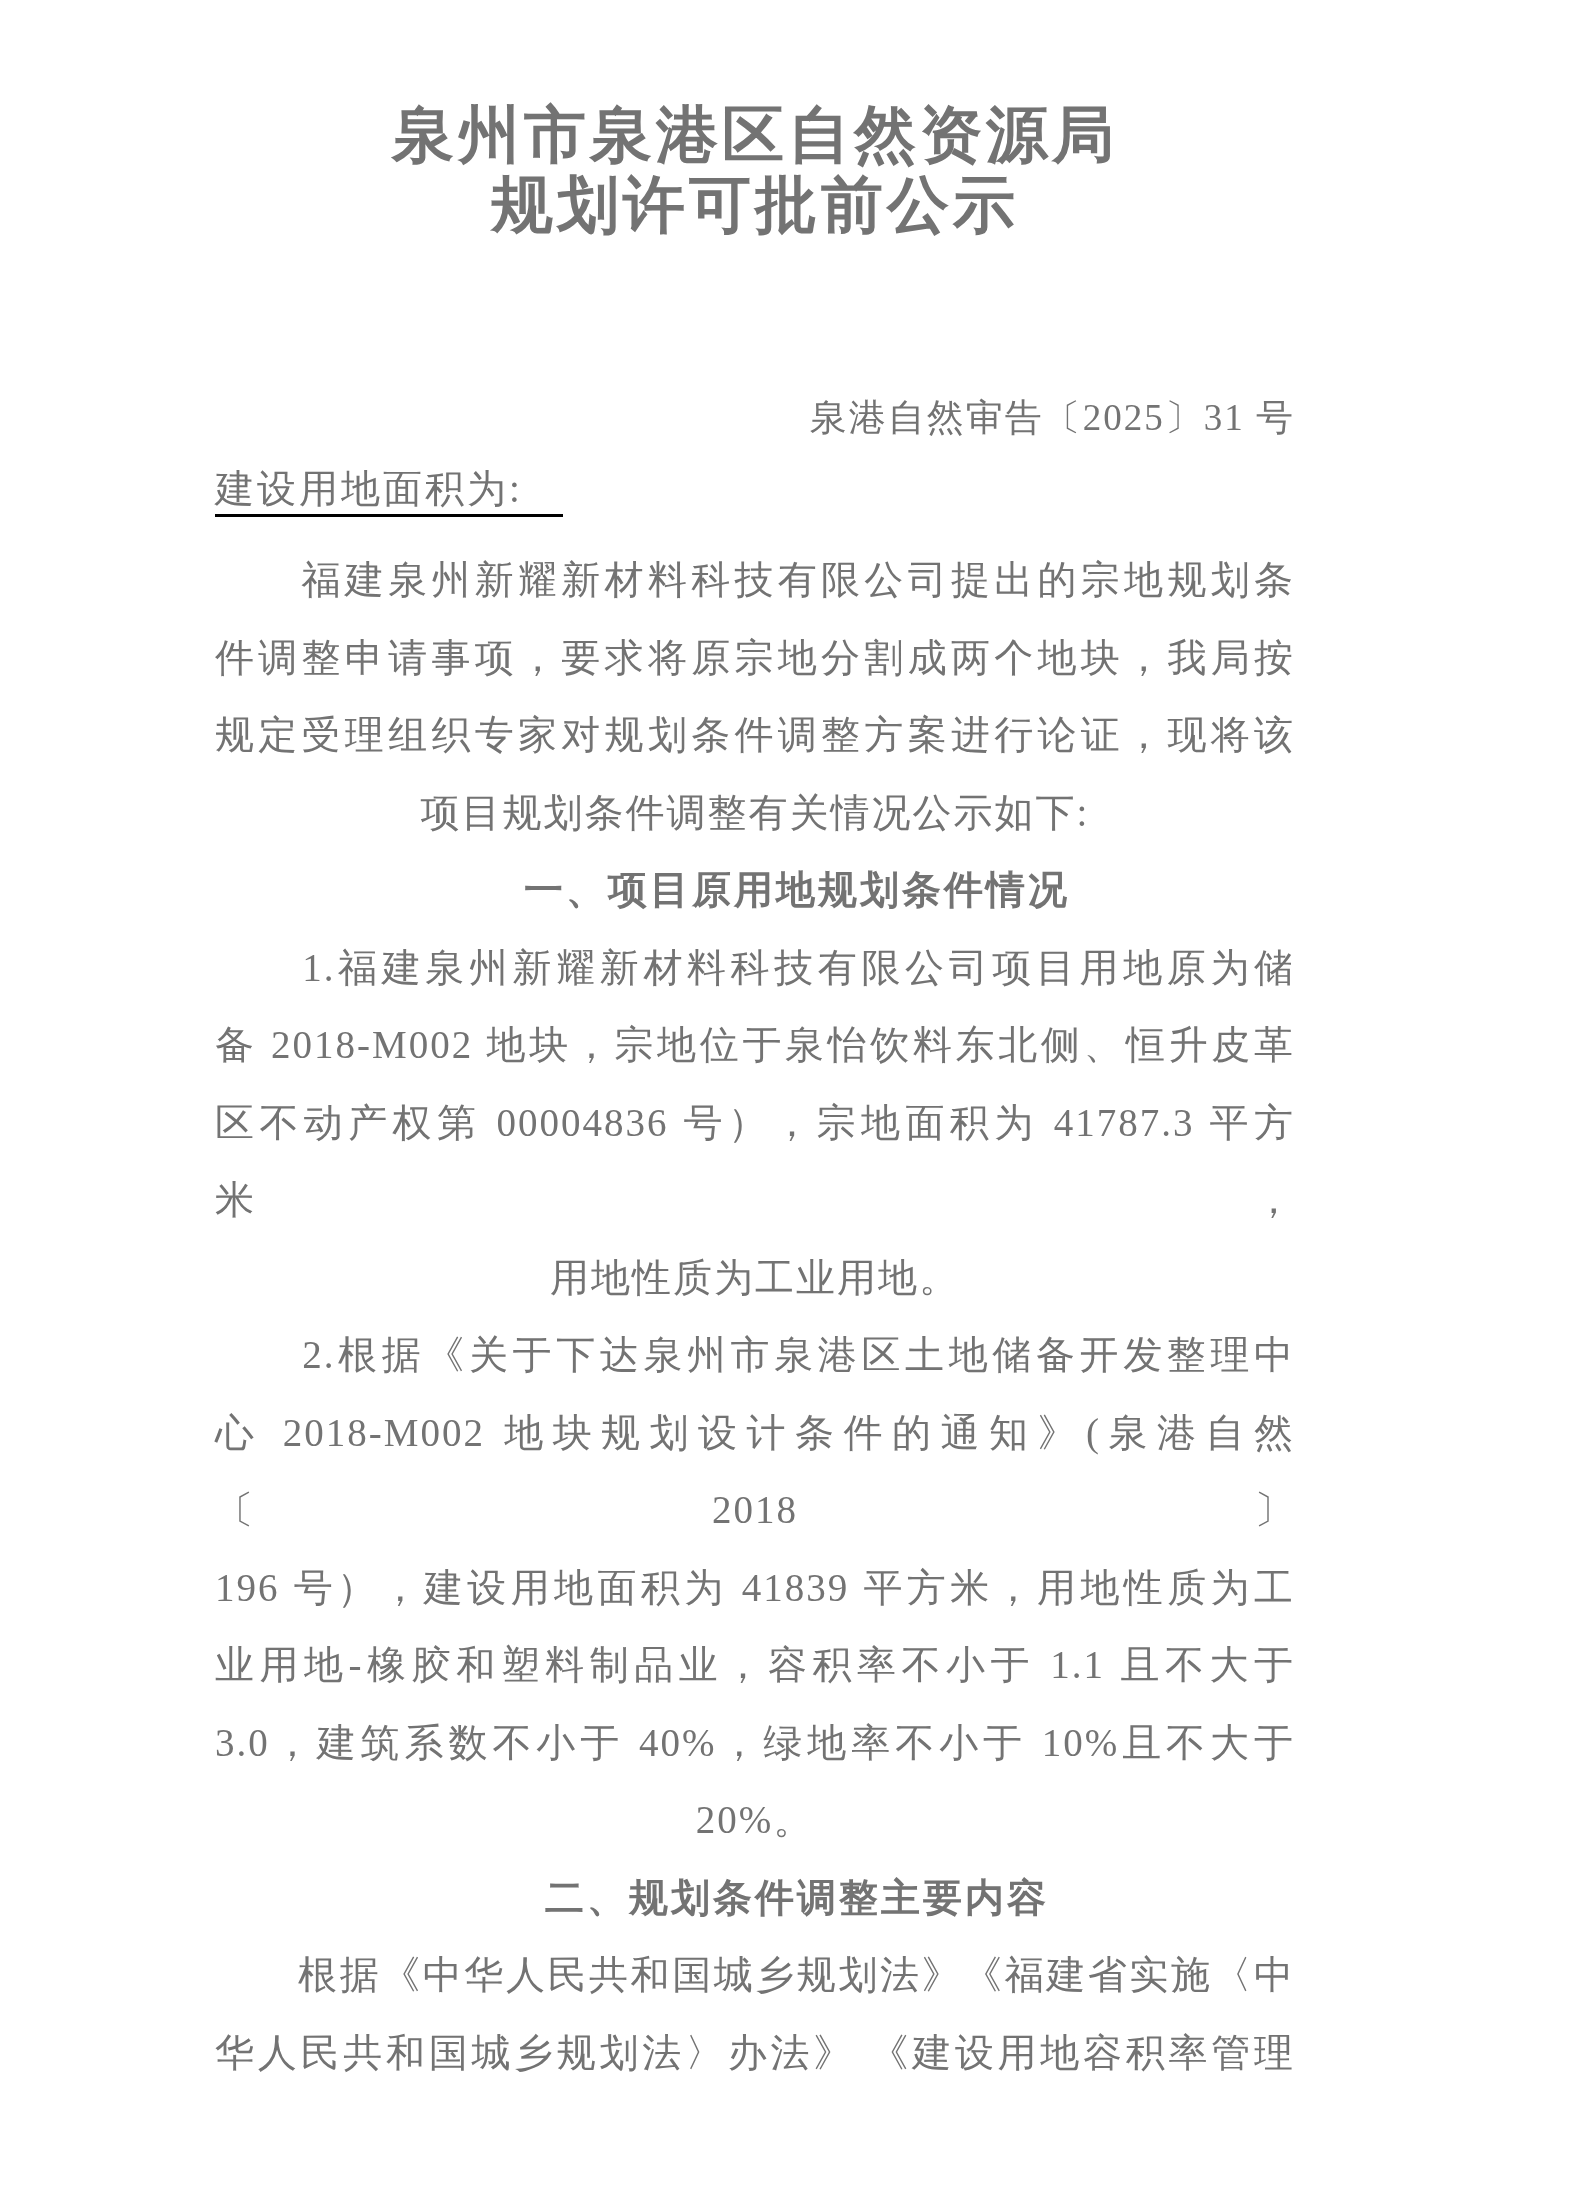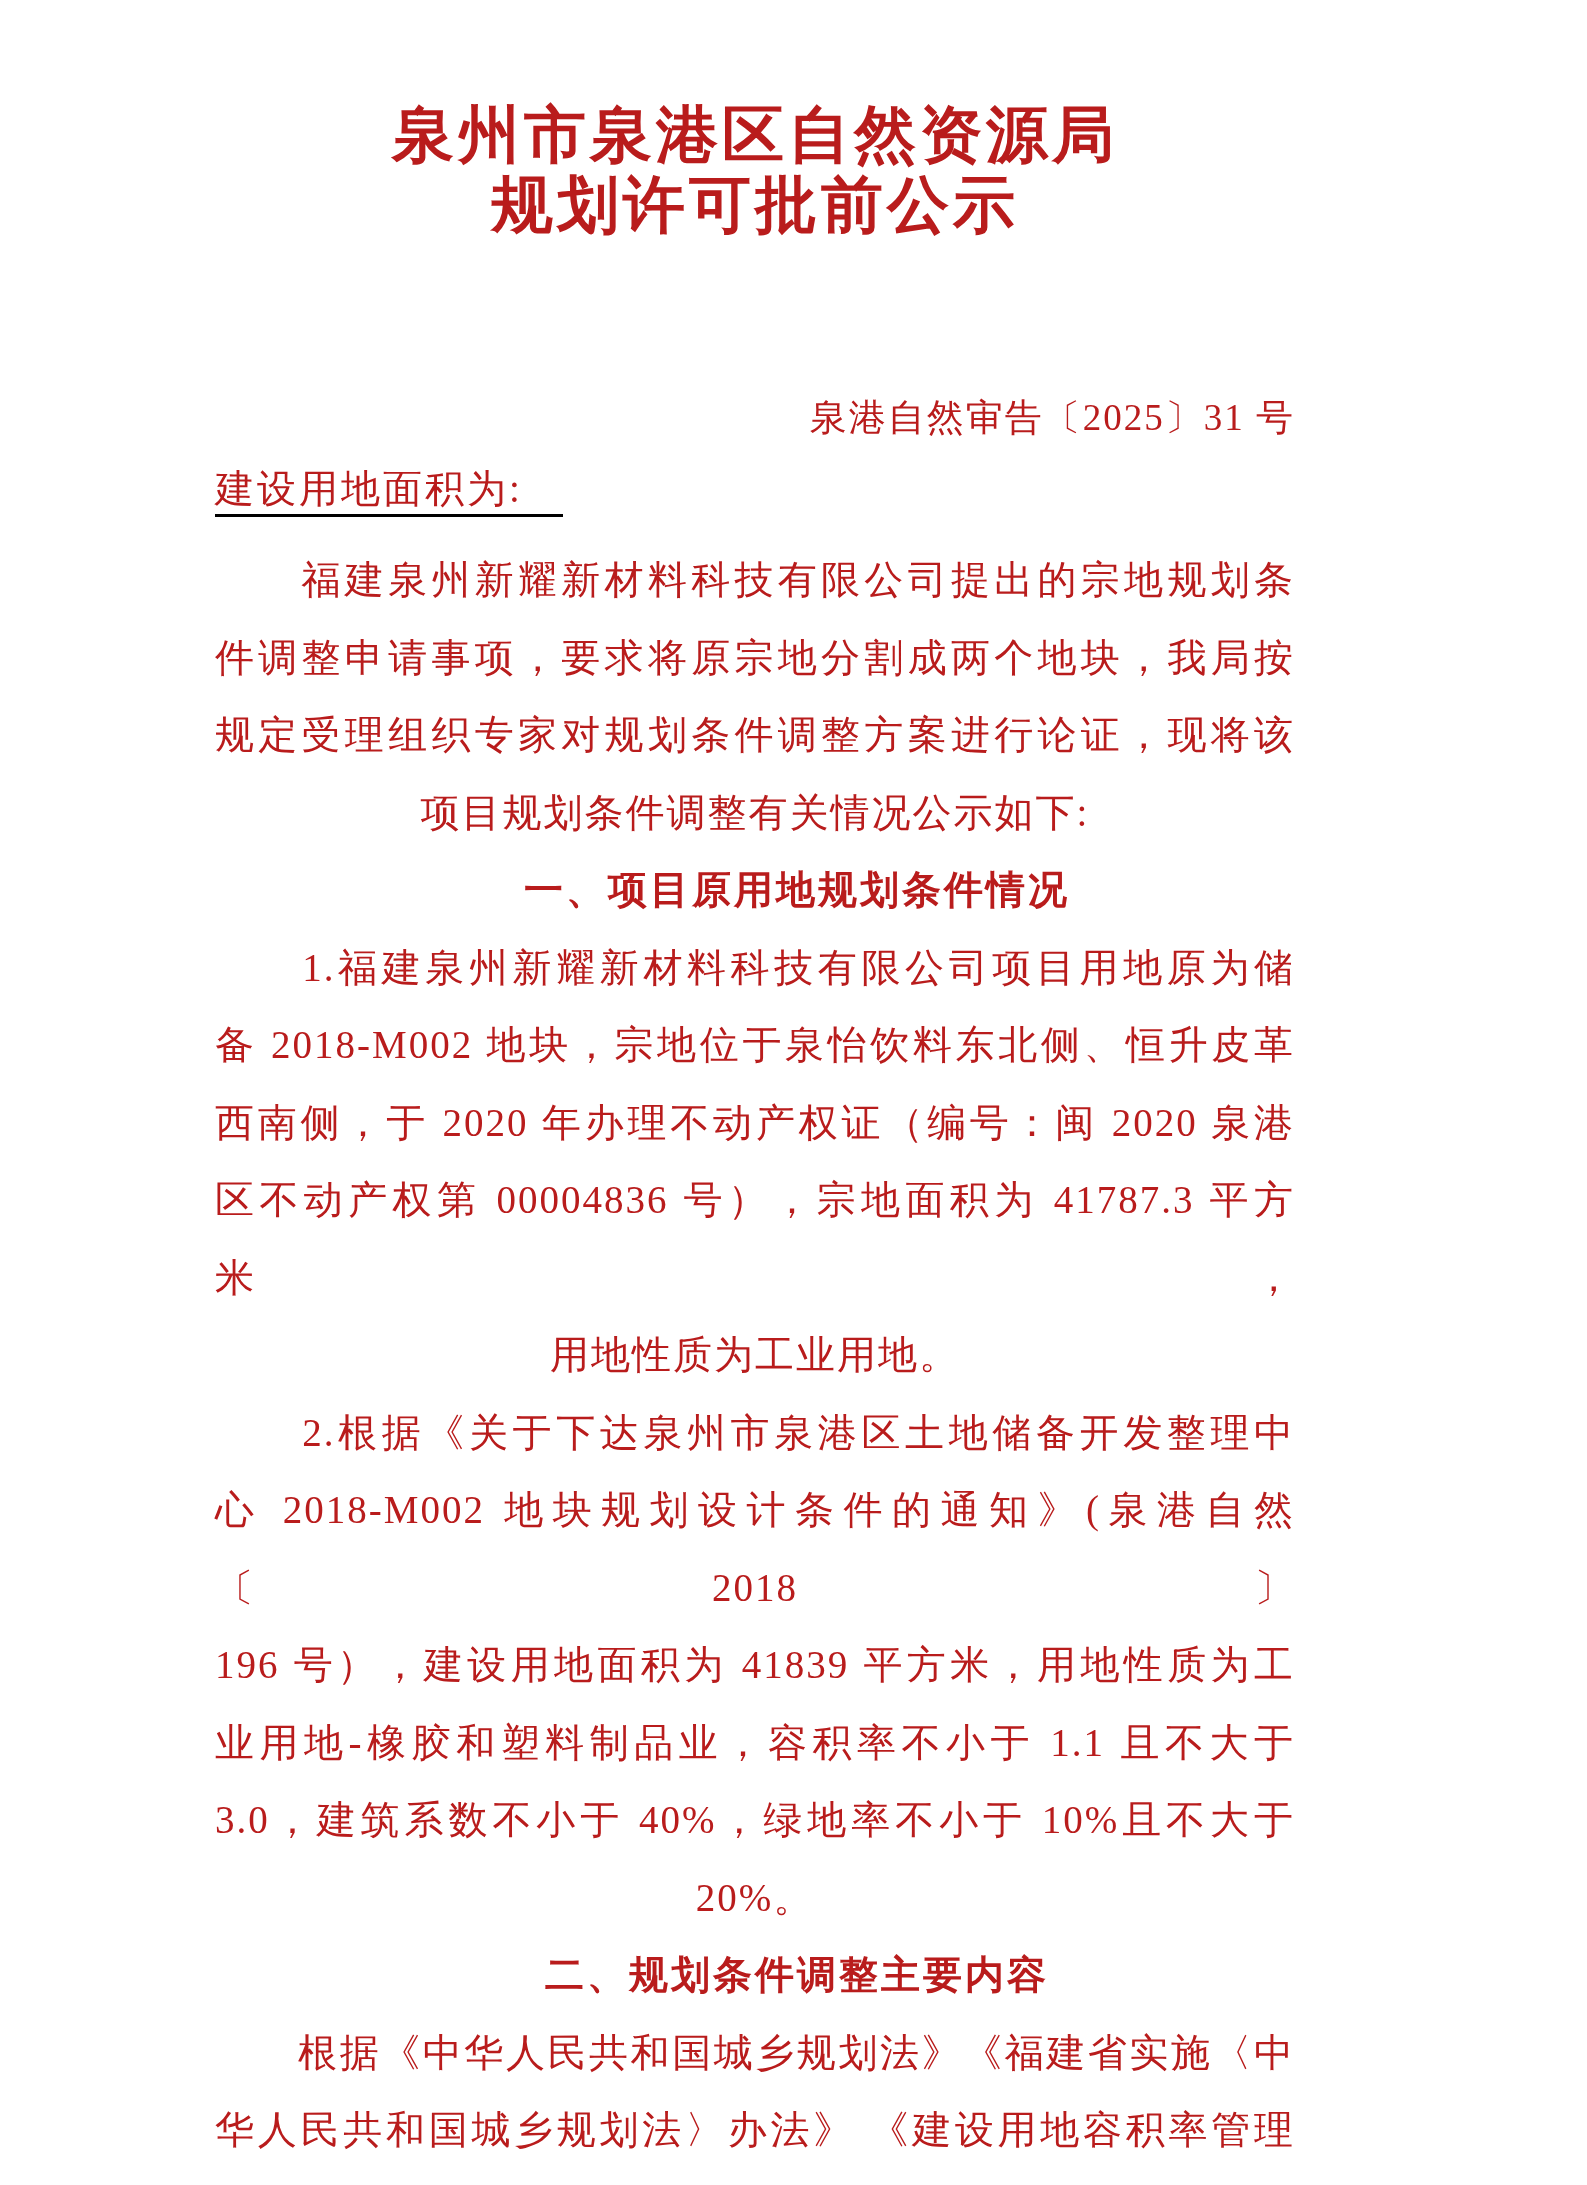"泉州市泉港区自然资源局" .page { color: #b91c1c -> #737373 }
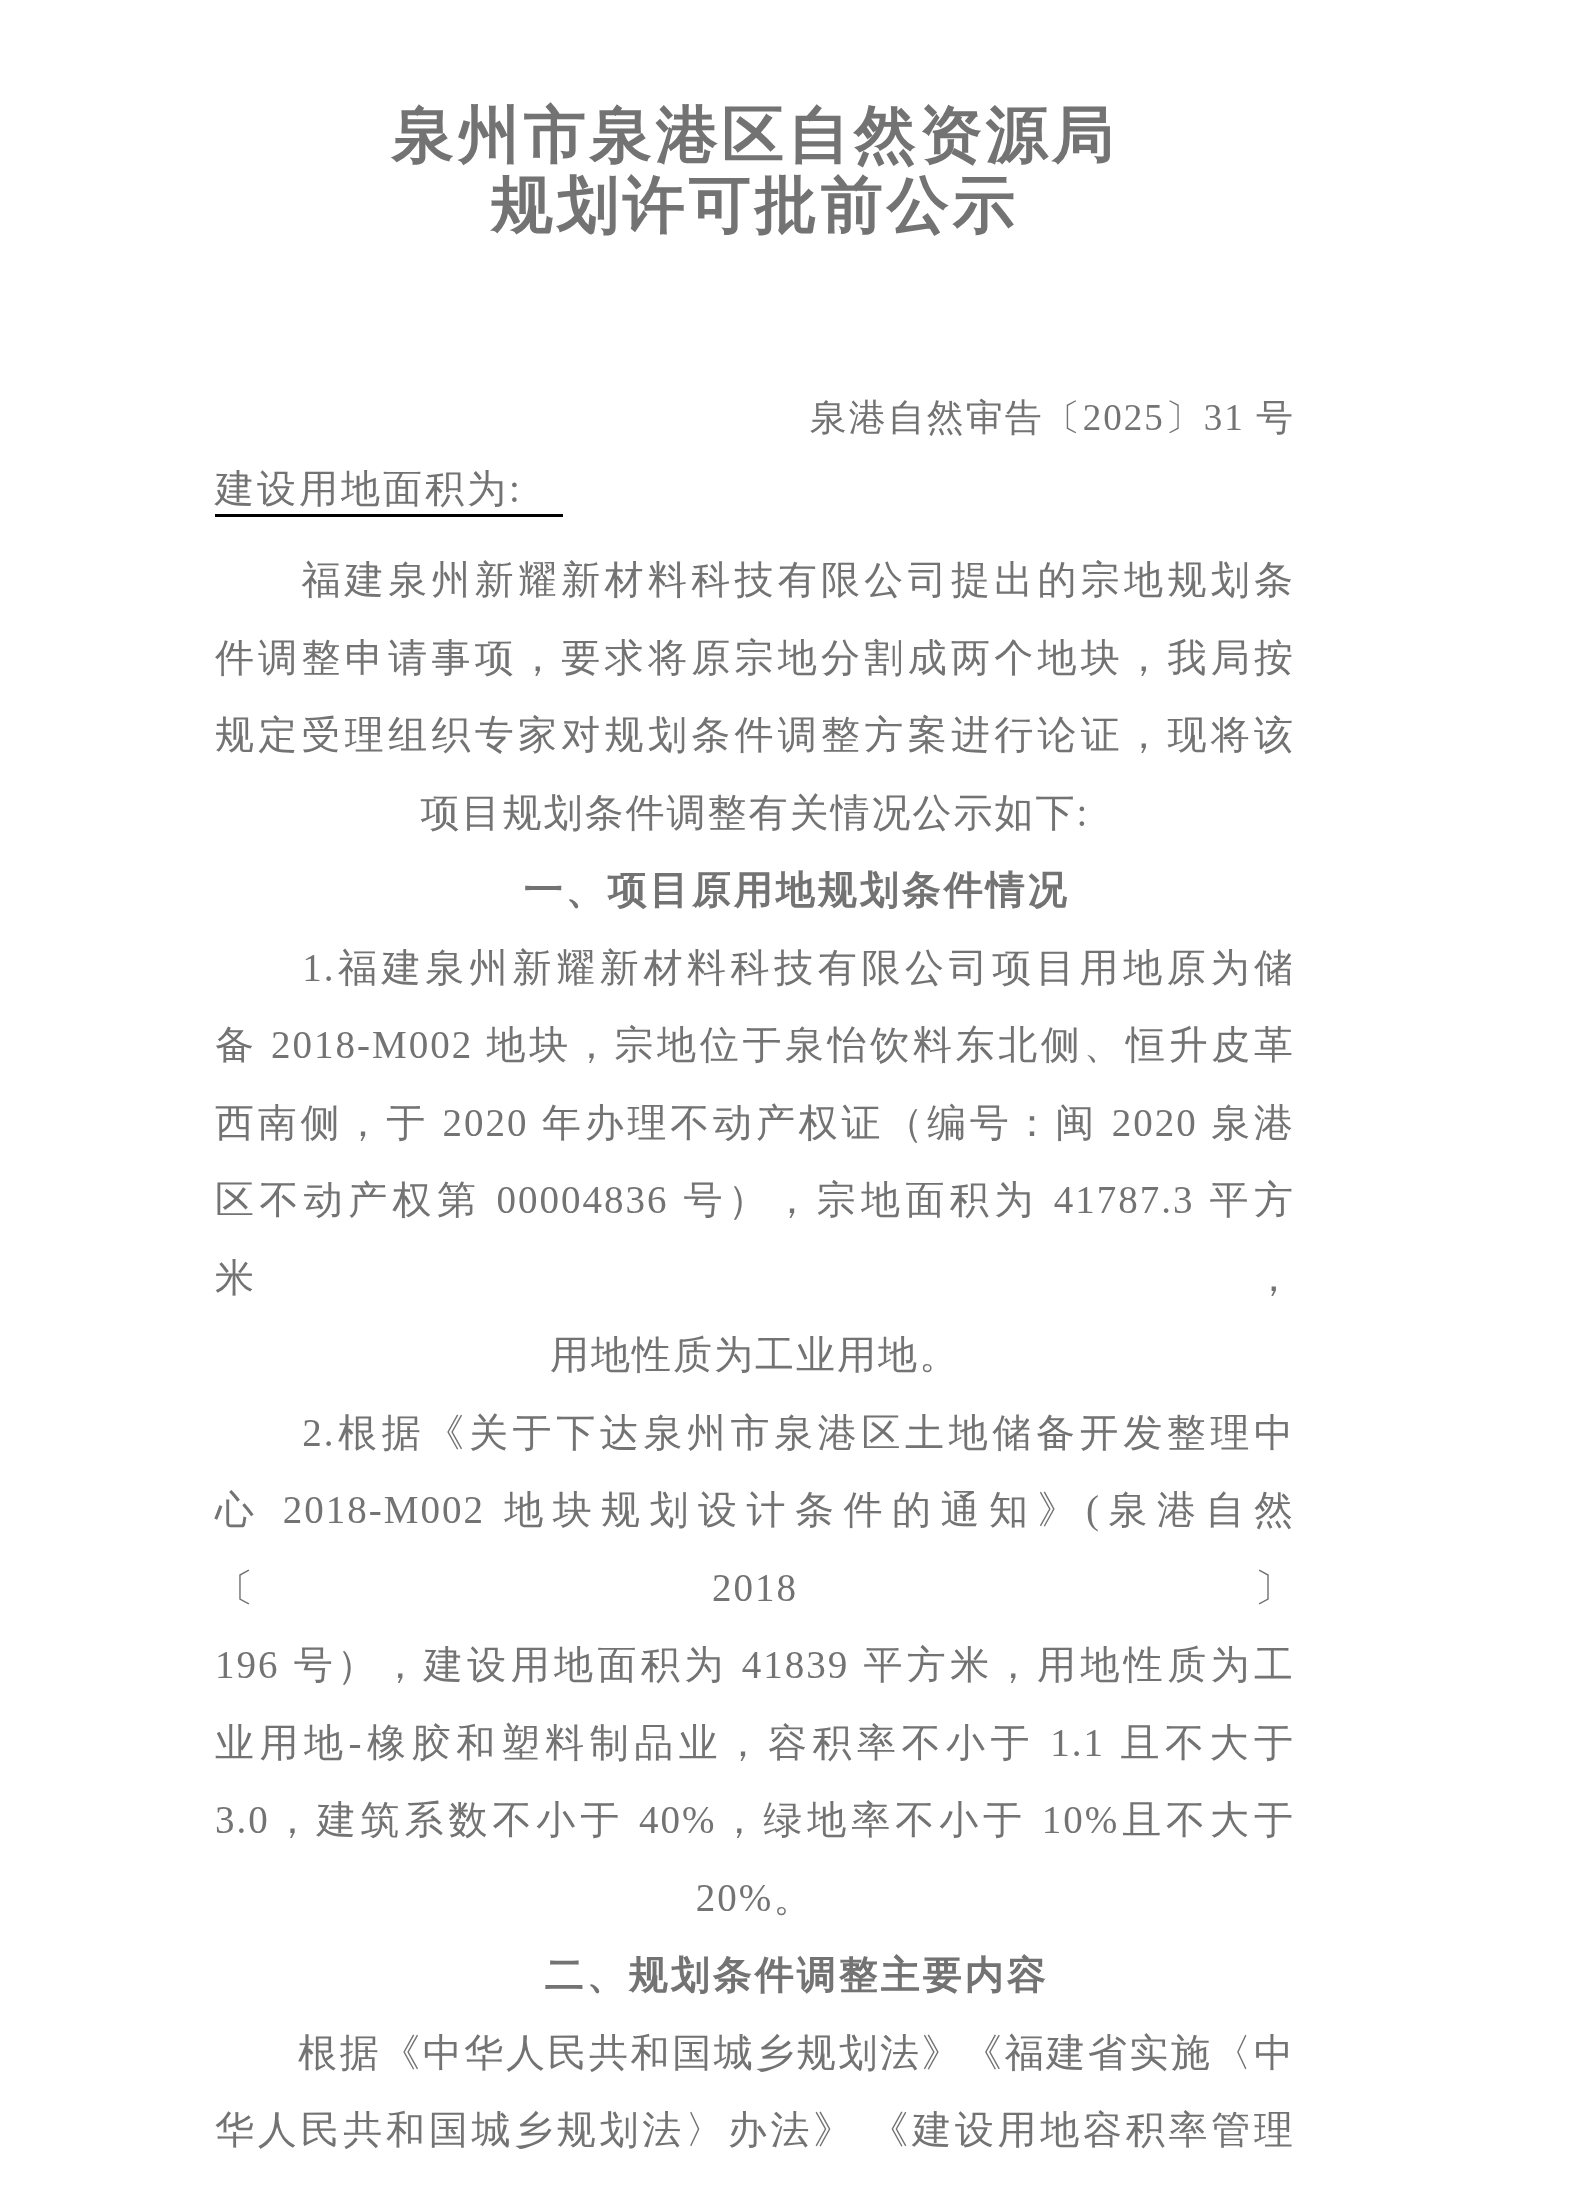"西南侧，于 2020 年办理不动产权证（编号：闽 2020 泉港" div.line { html: <div>西南侧，于 2020 年办理不动产权证（编号：闽 2020 泉港</div> -> none }
